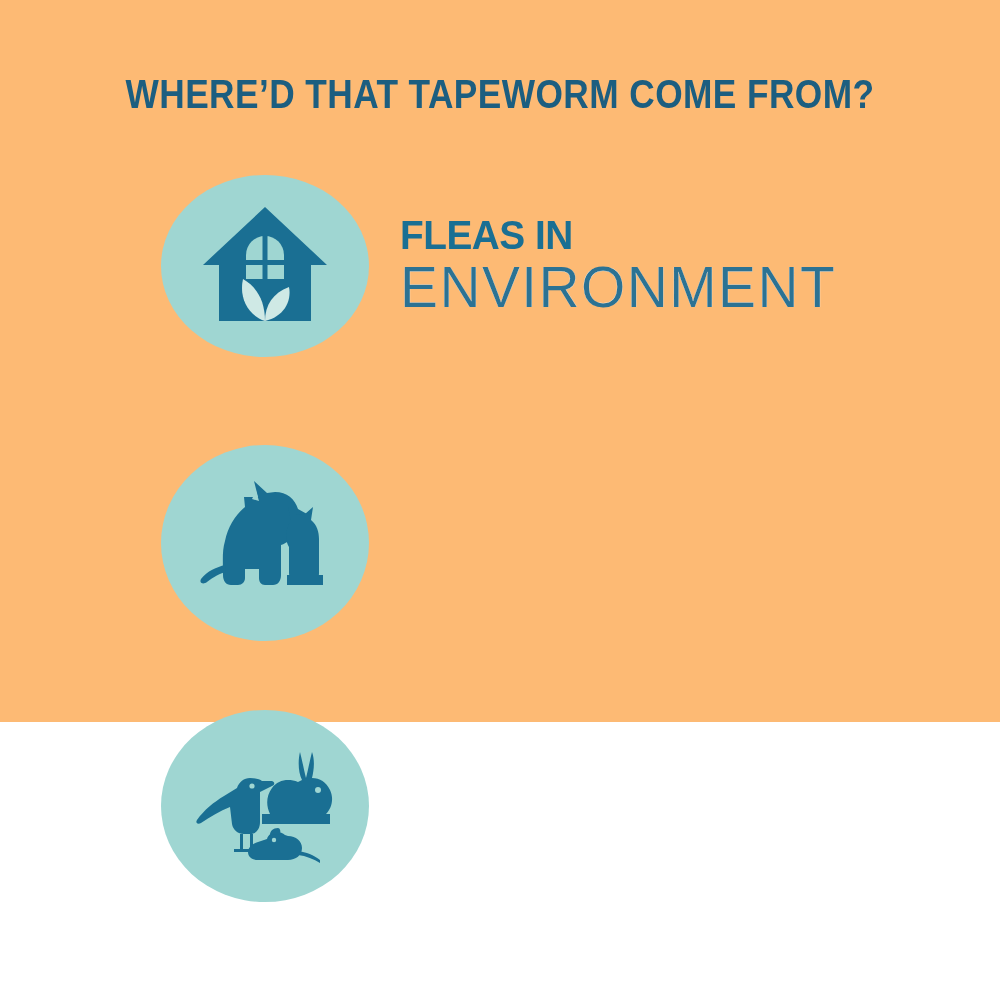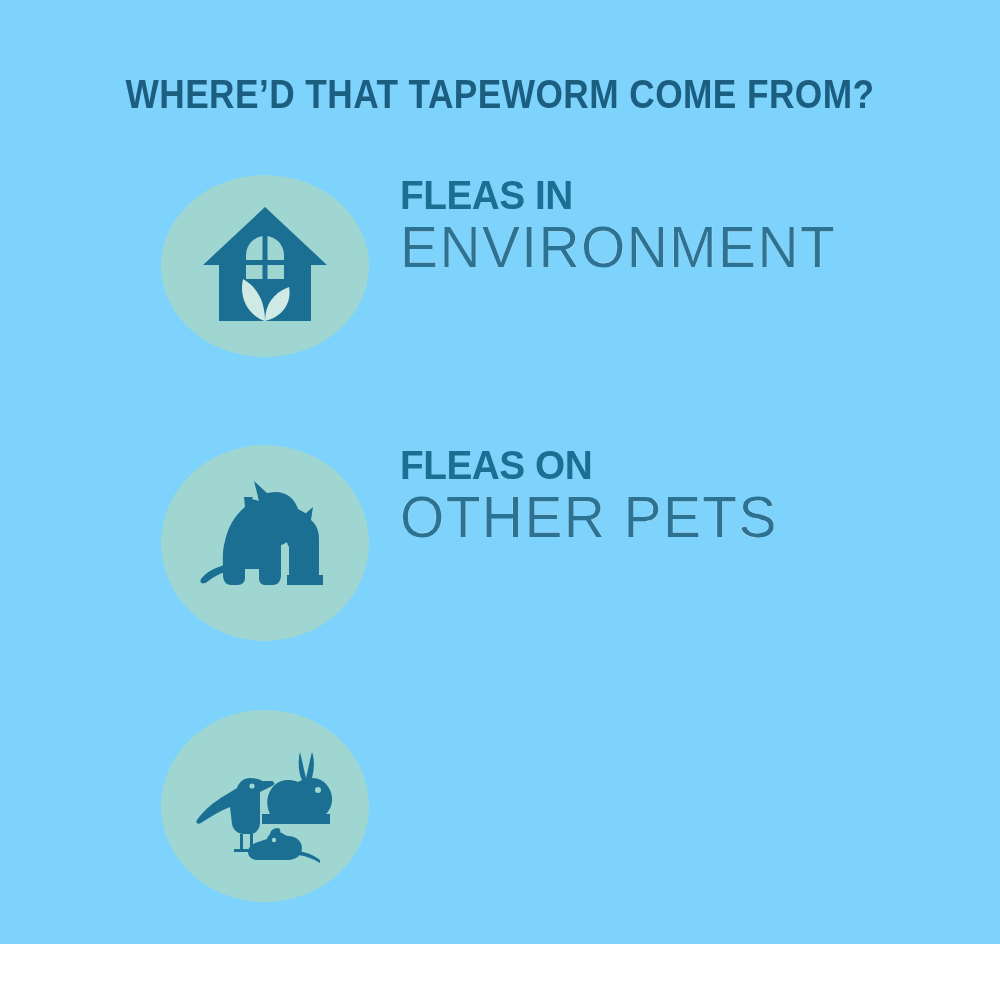"WHERE’D THAT TAPEWORM COME FROM?" #infographic { background: #7dd3fc -> #fdba74; height: 944px -> 722px }
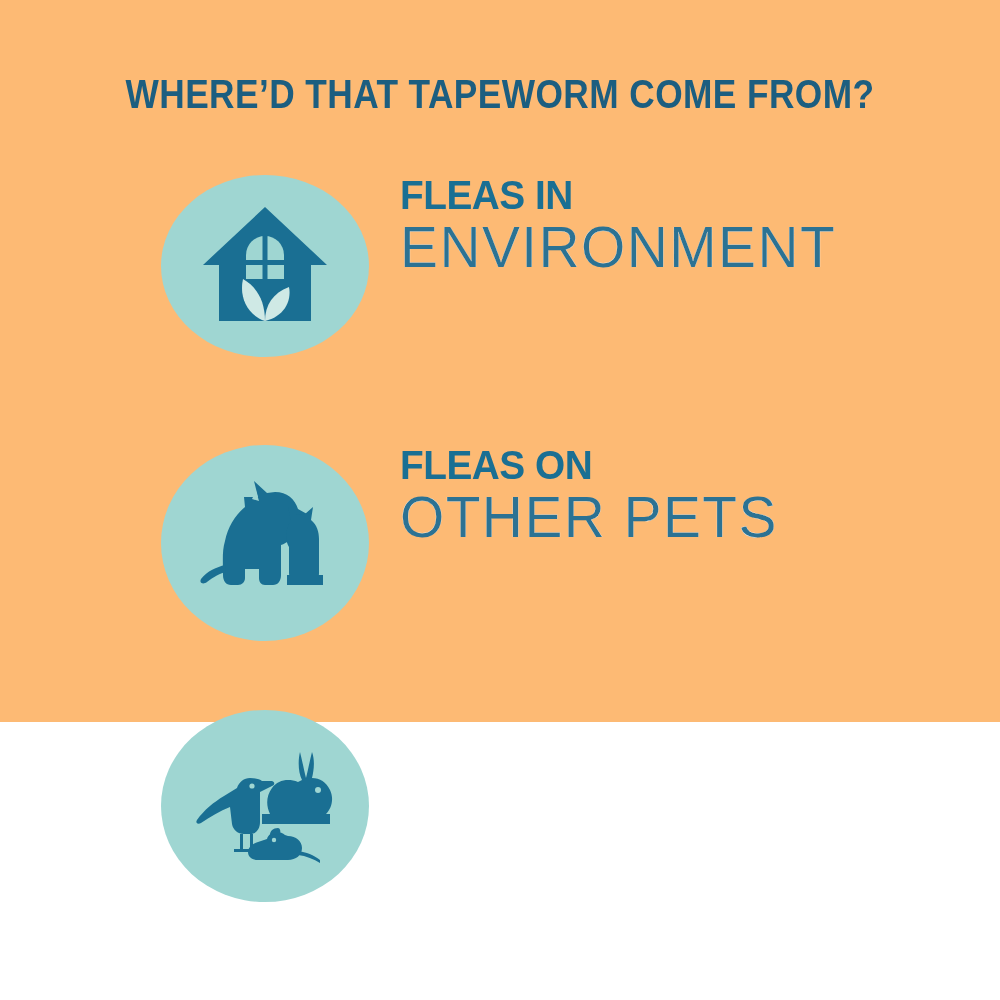"FLEAS IN" .labels { justify-content: none -> center }
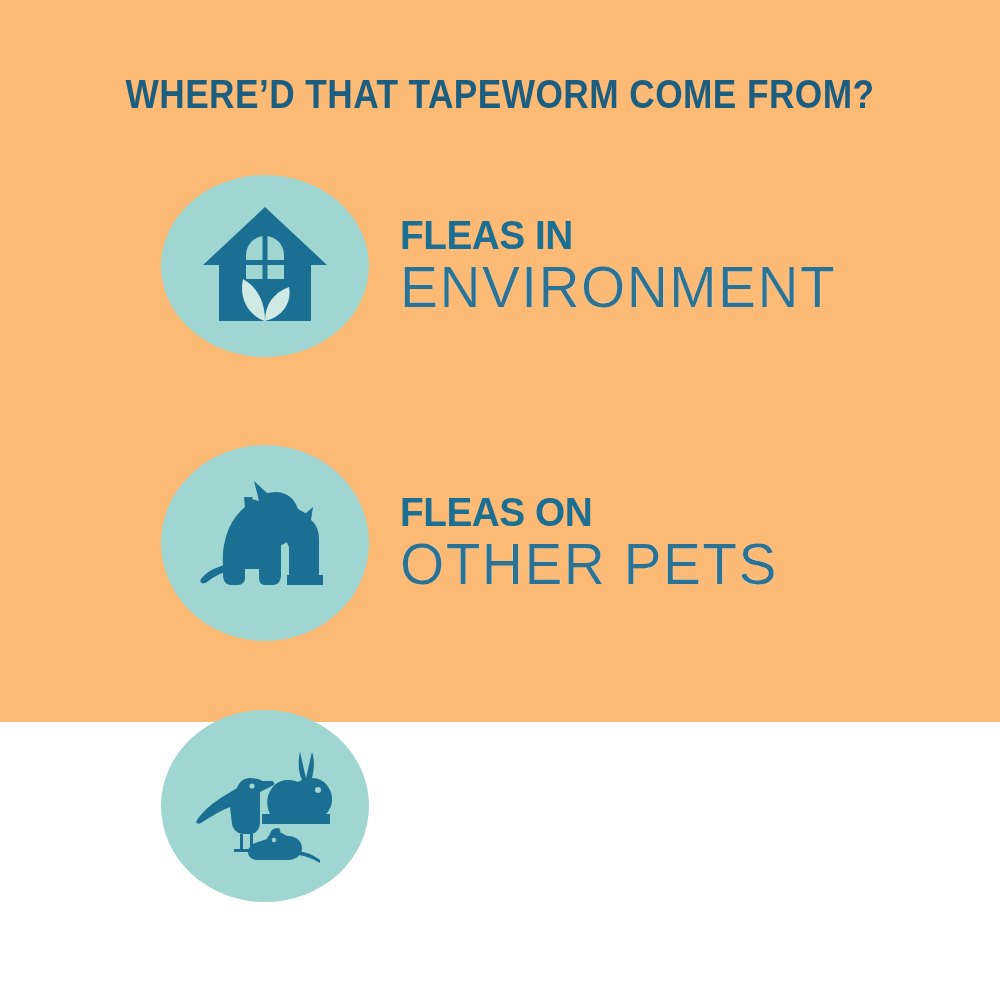"FLEAS ON" div.labels { html: <div> <div>FLEAS ON</div> <div>OTHER PETS</div> </div> -> none }
